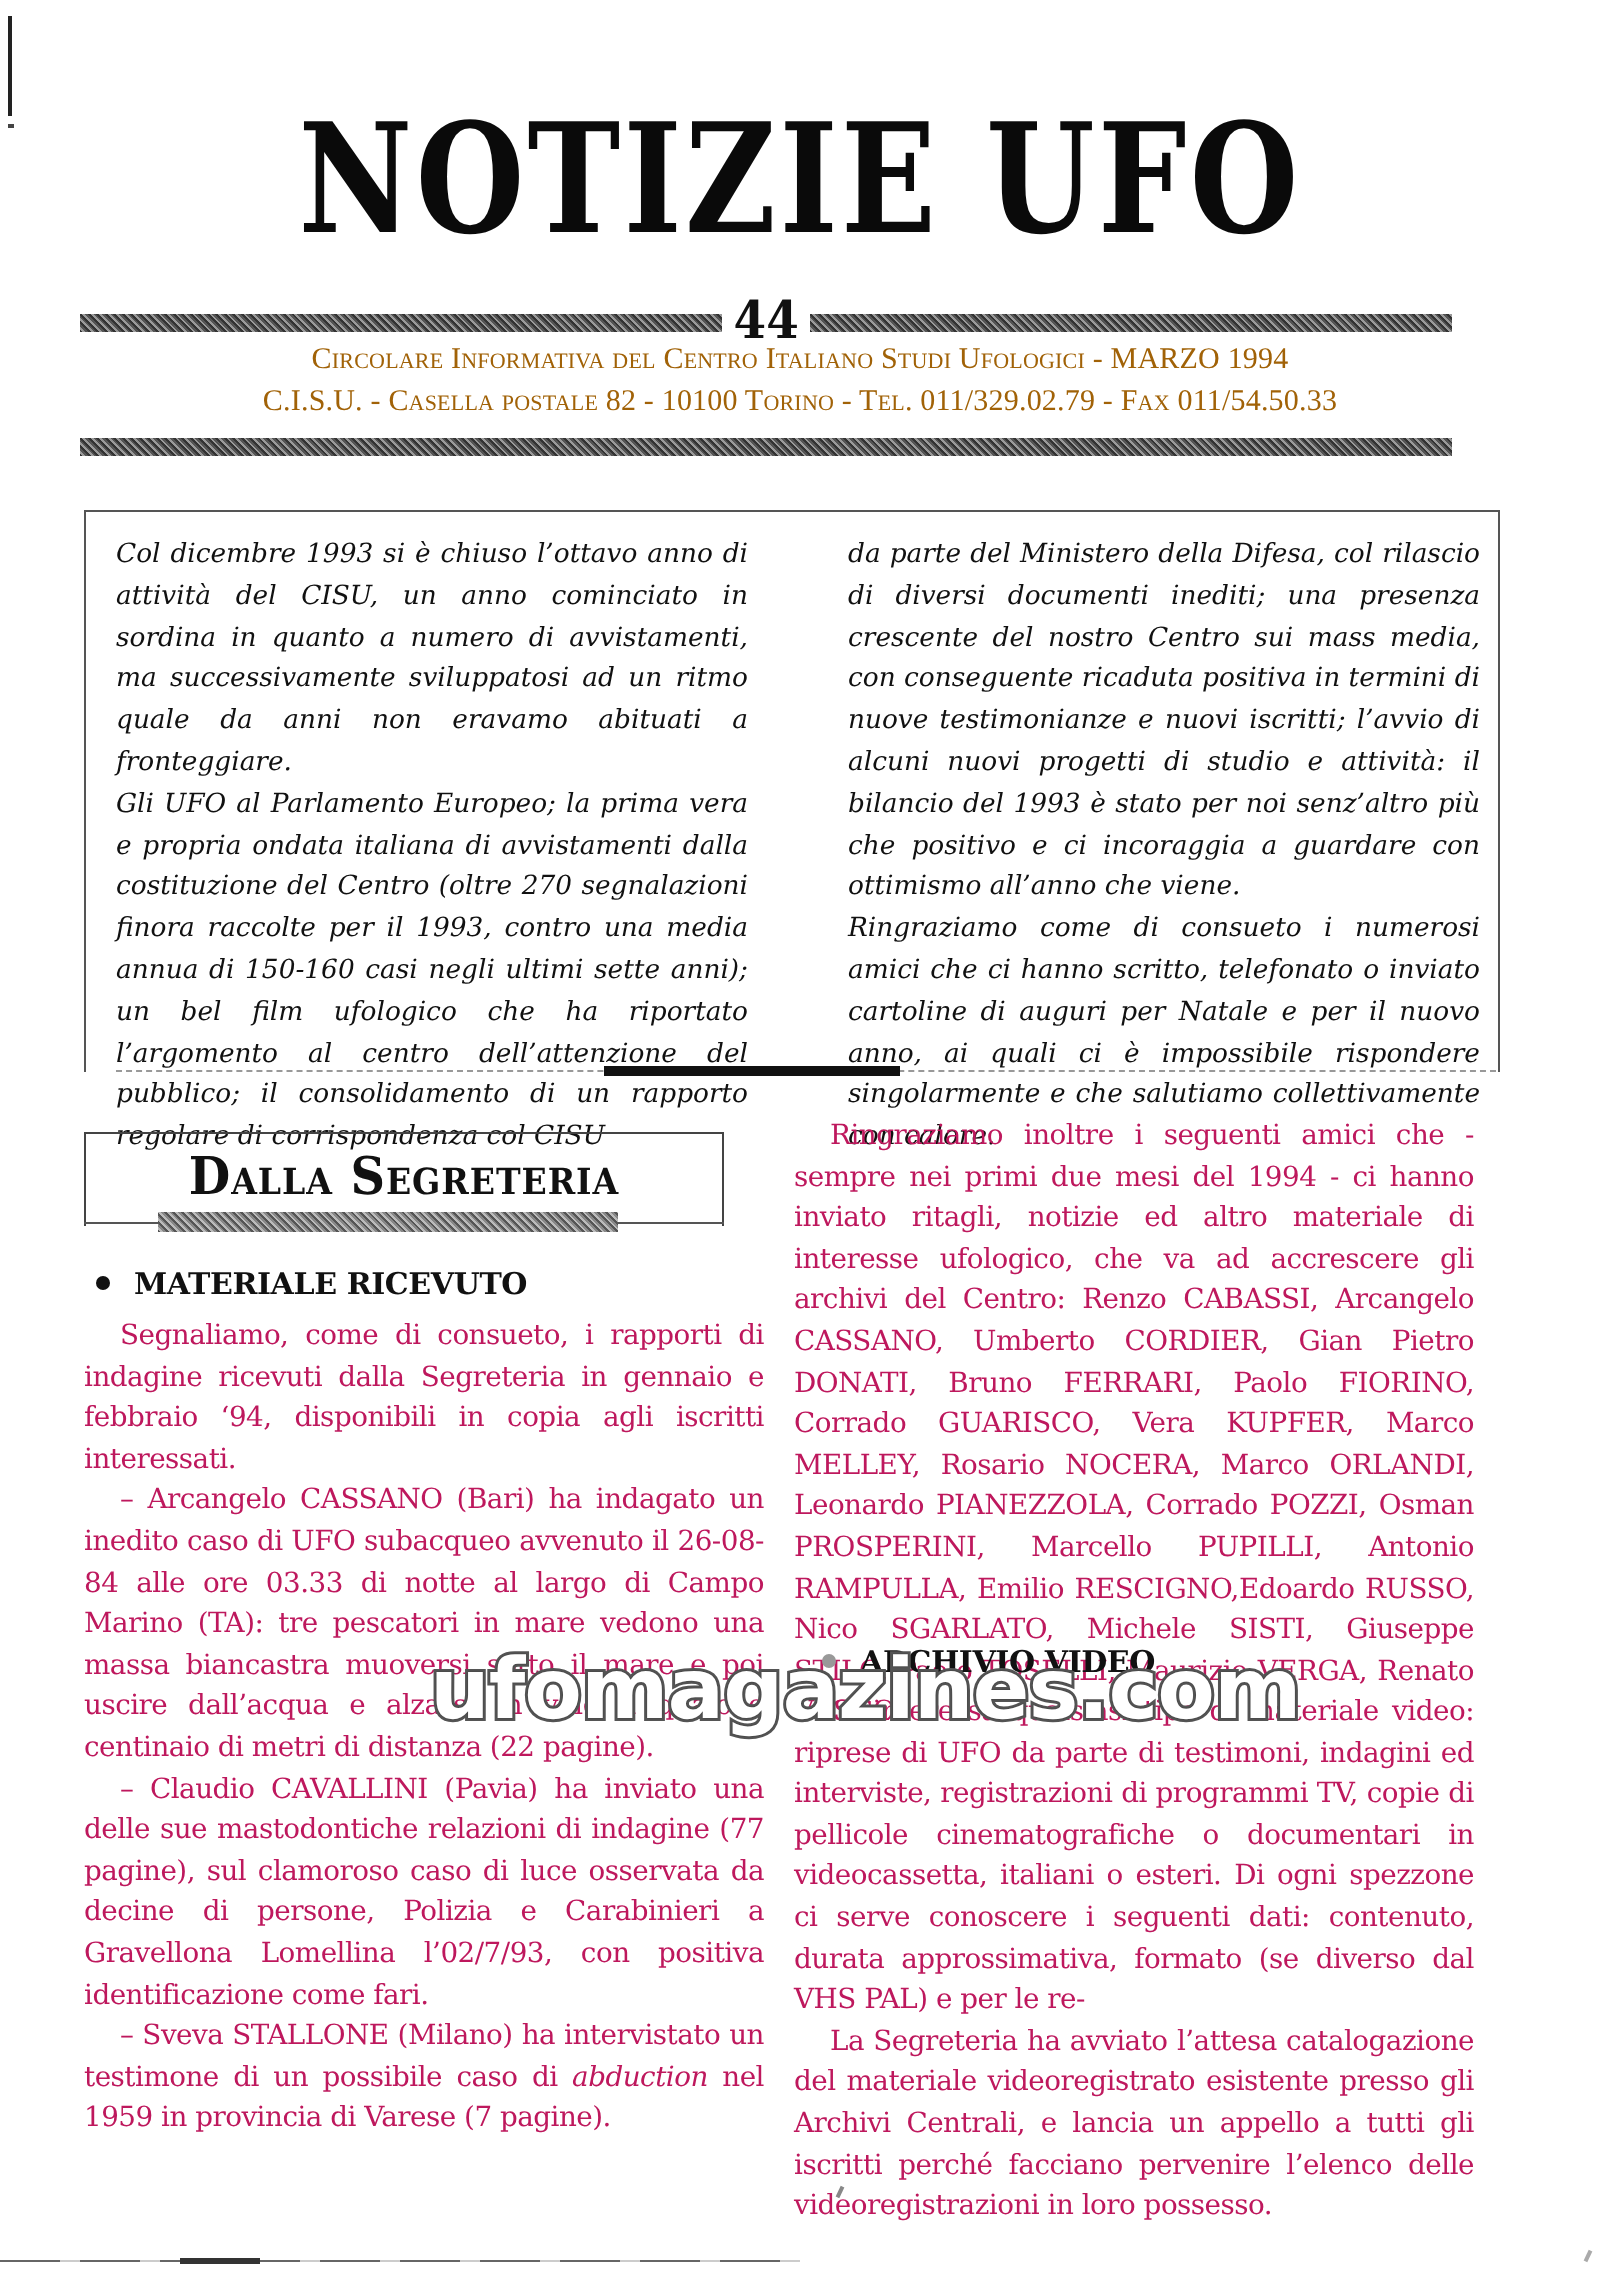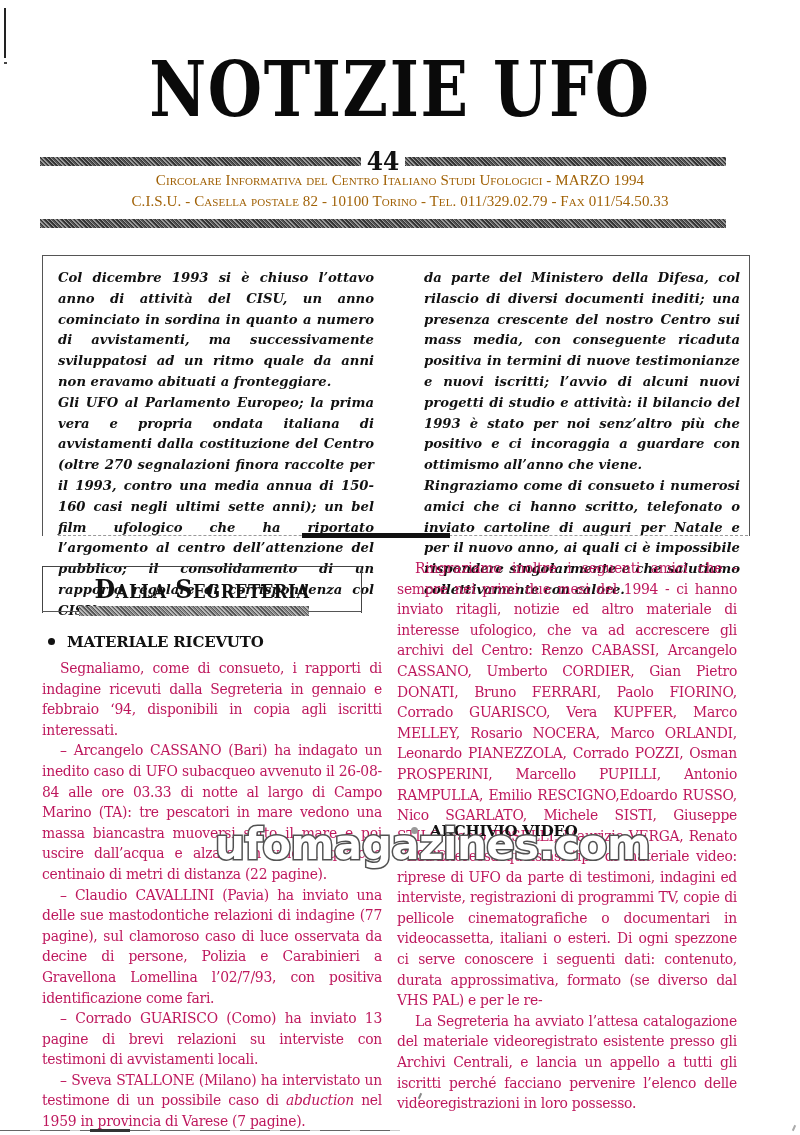"Col dicembre 1993 si è" .intro-col p { font-weight: bold -> none }
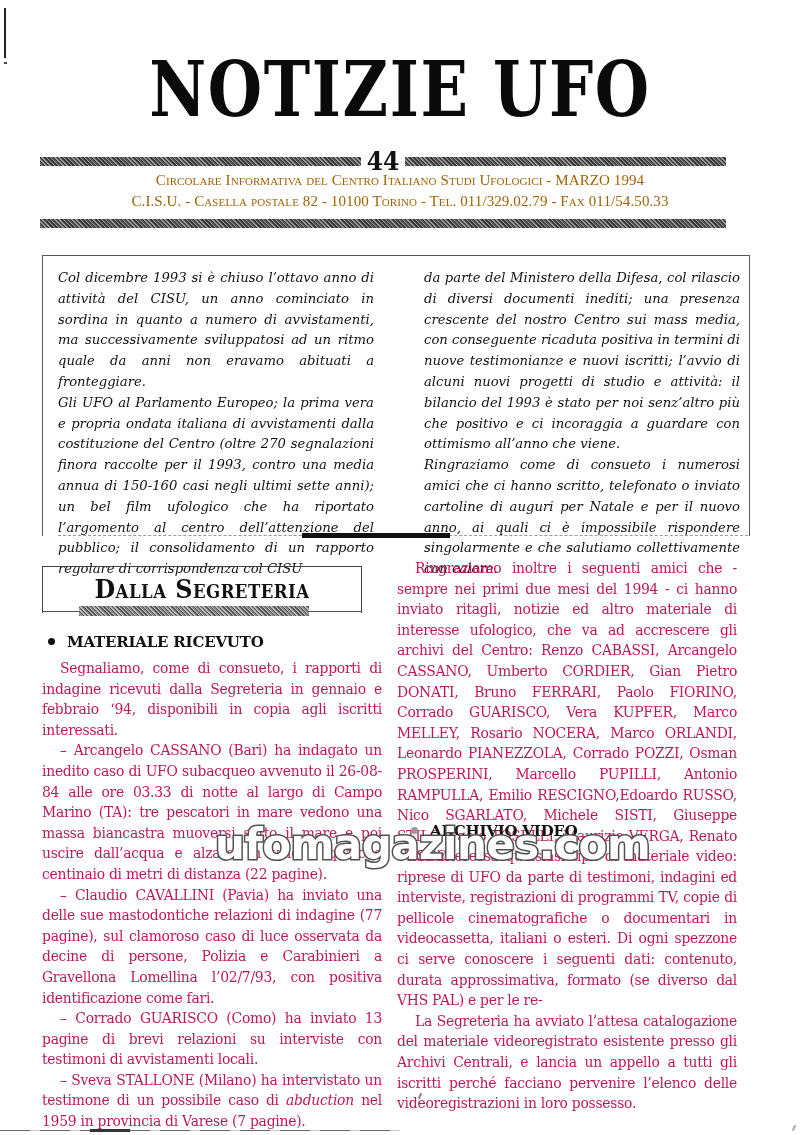"– Corrado GUARISCO (Como) ha" p { html: <p>– Corrado GUARISCO (Como) ha inviato 13 pagine di brevi relazioni su interviste con testimoni di avvistamenti locali.</p> -> none }
